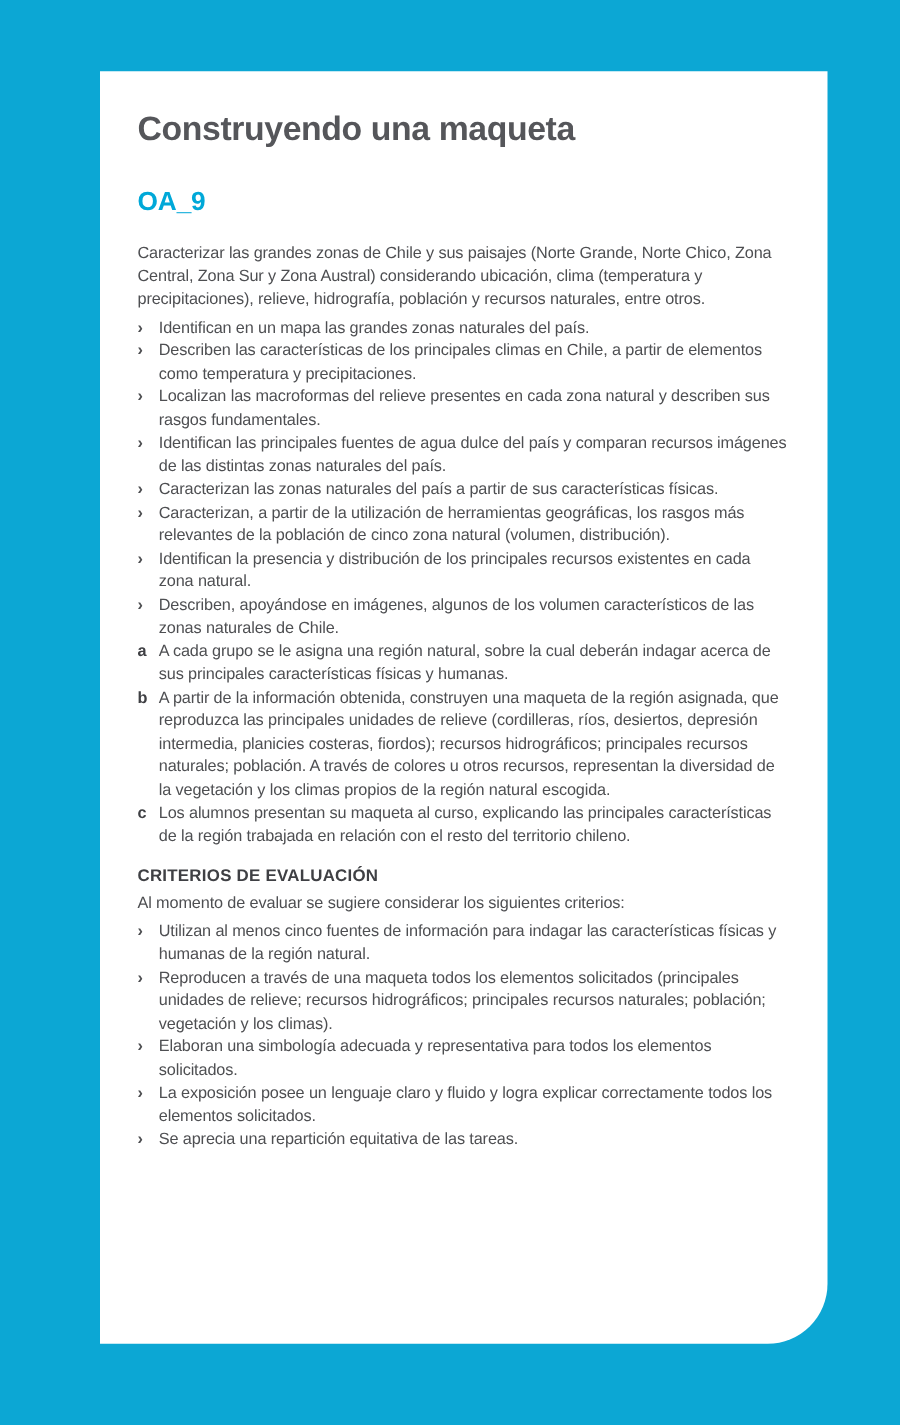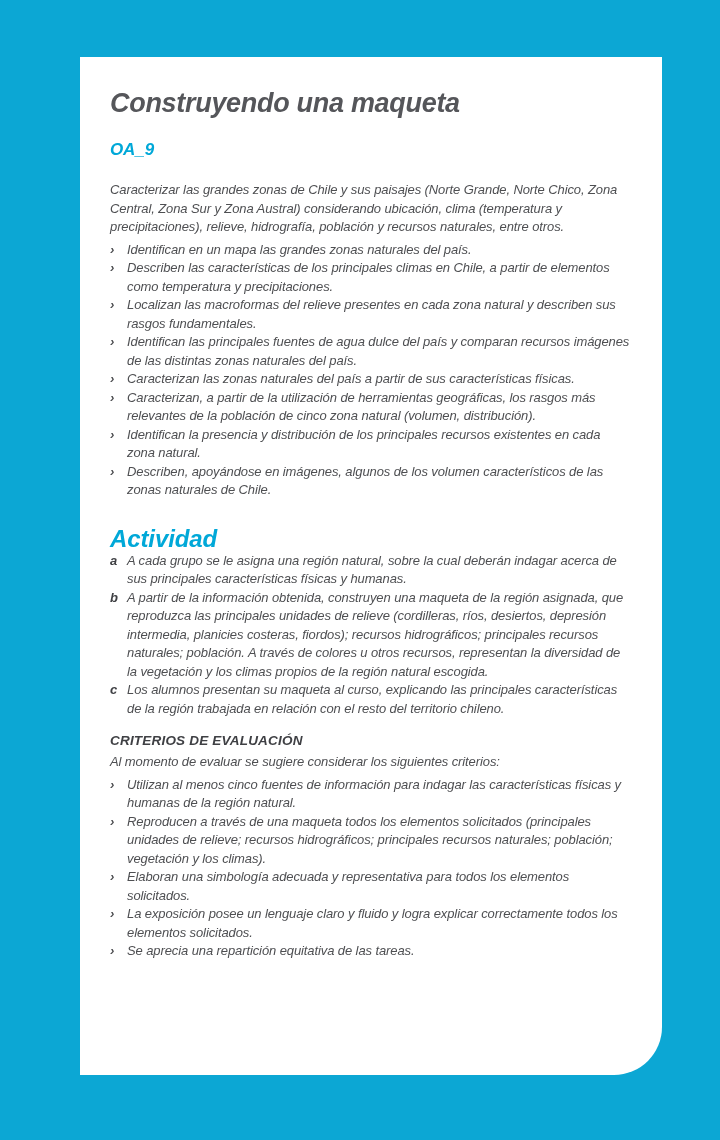"Construyendo una maqueta" .content { font-style: italic -> none }
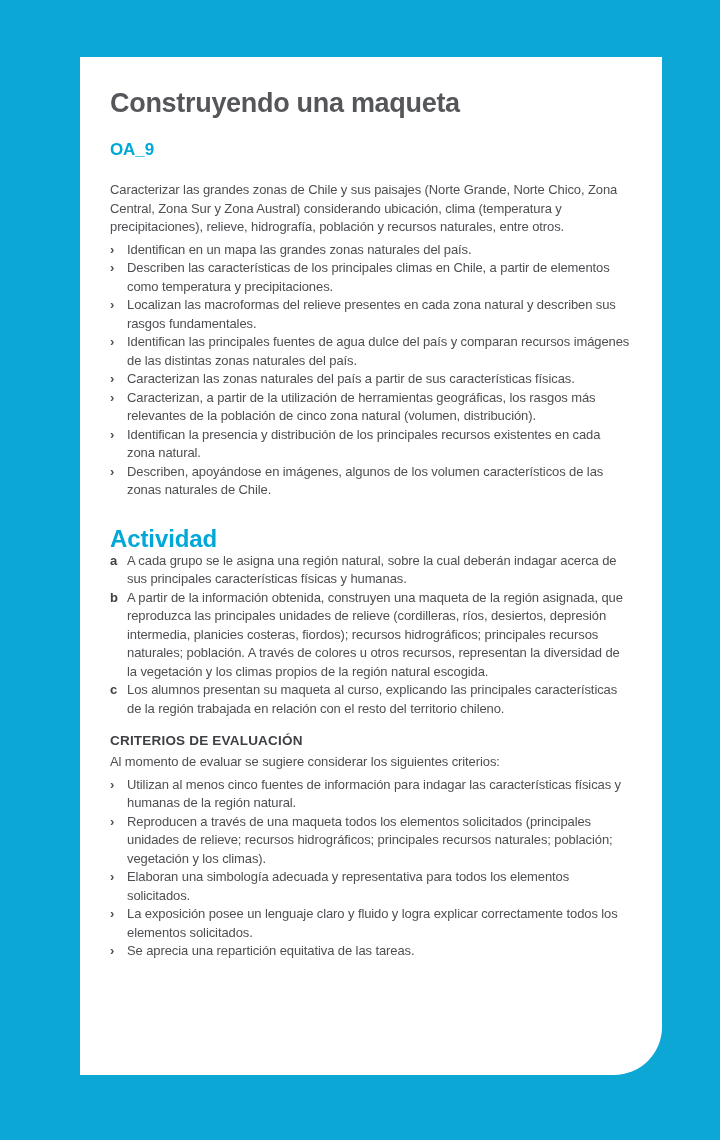"OA_9" .oa-code { font-size: 17px -> 21px; margin-top: 20px -> 32px }
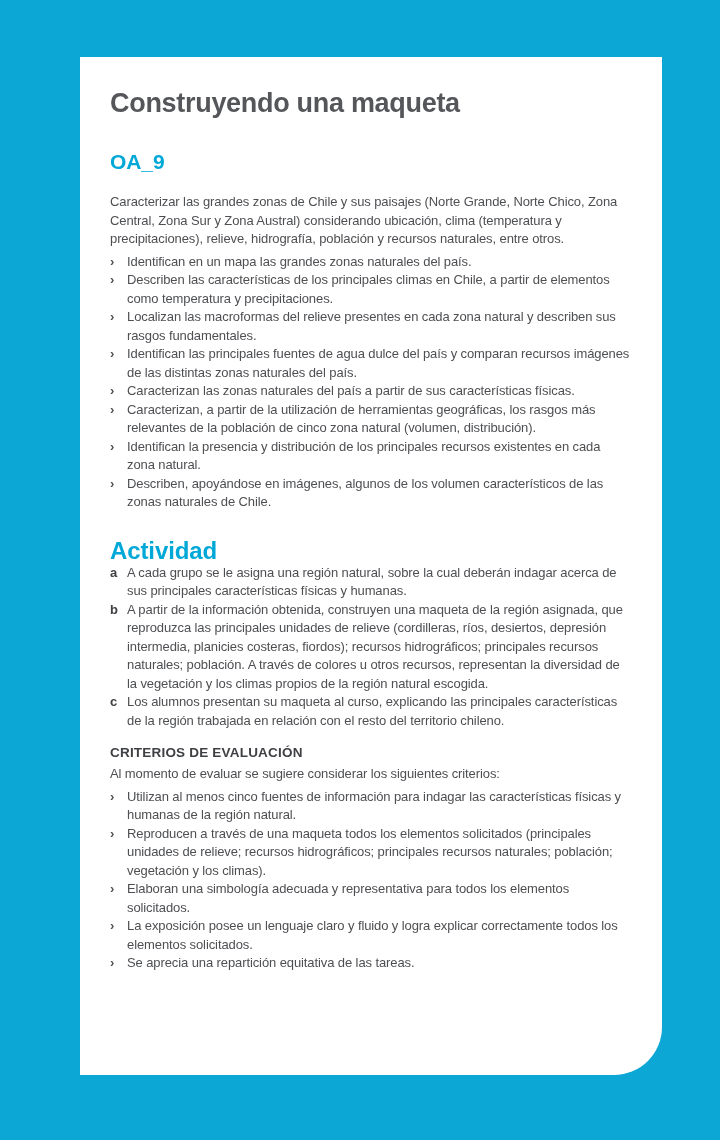"Actividad" h2.section-heading { html: <h2>Actividad</h2> -> none }
